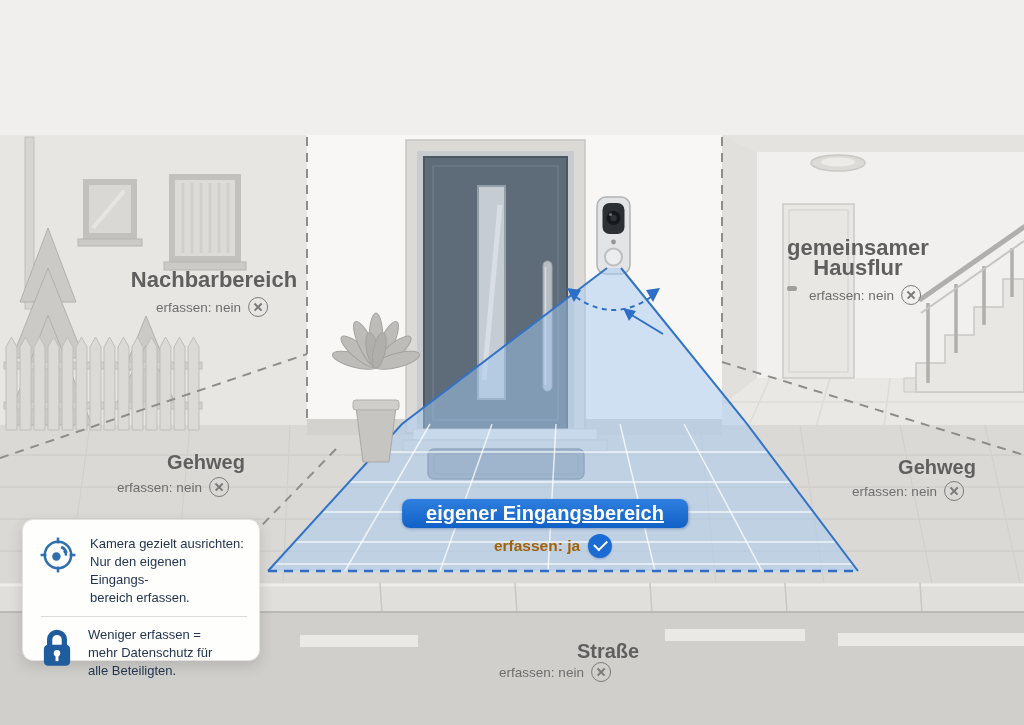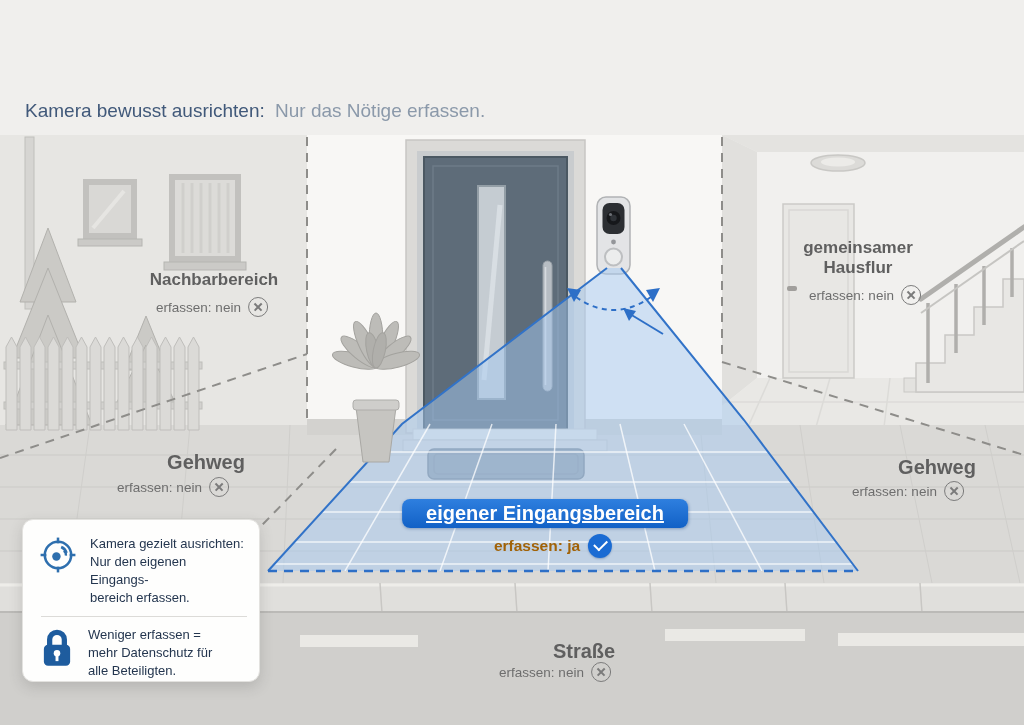"Kamera bewusst ausrichten: Nur das" p.subtitle { html: <p> <span>Kamera bewusst ausrichten:</span> <span>Nur das Nötige erfassen.</span> </p> -> none }
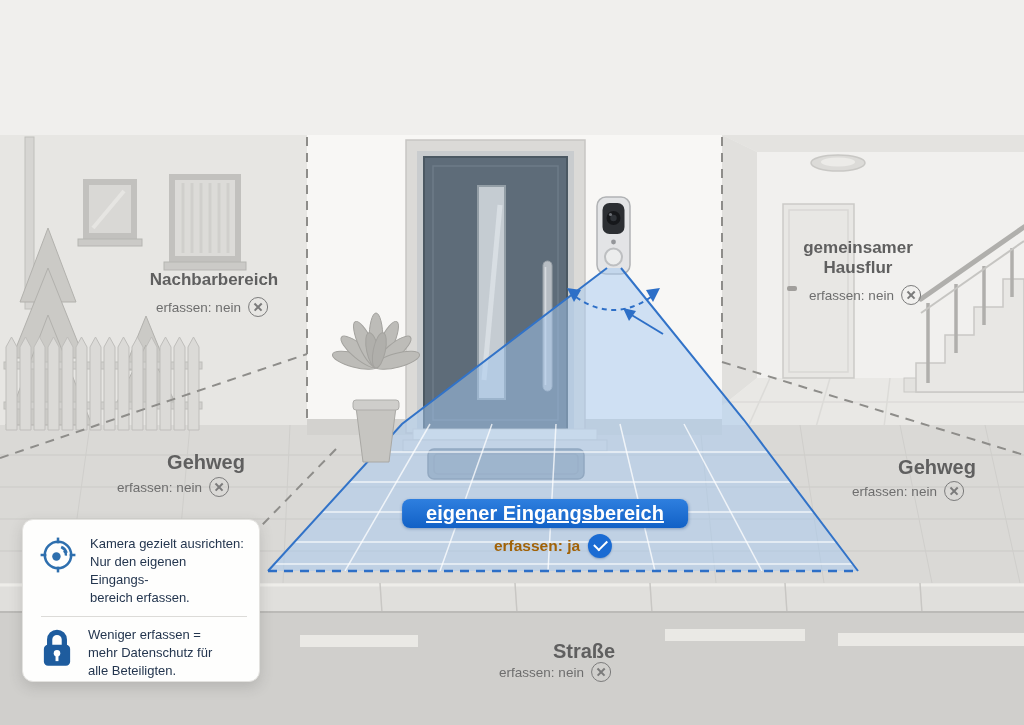"gemeinsamer" .glabel { font-size: 17px -> 22px }
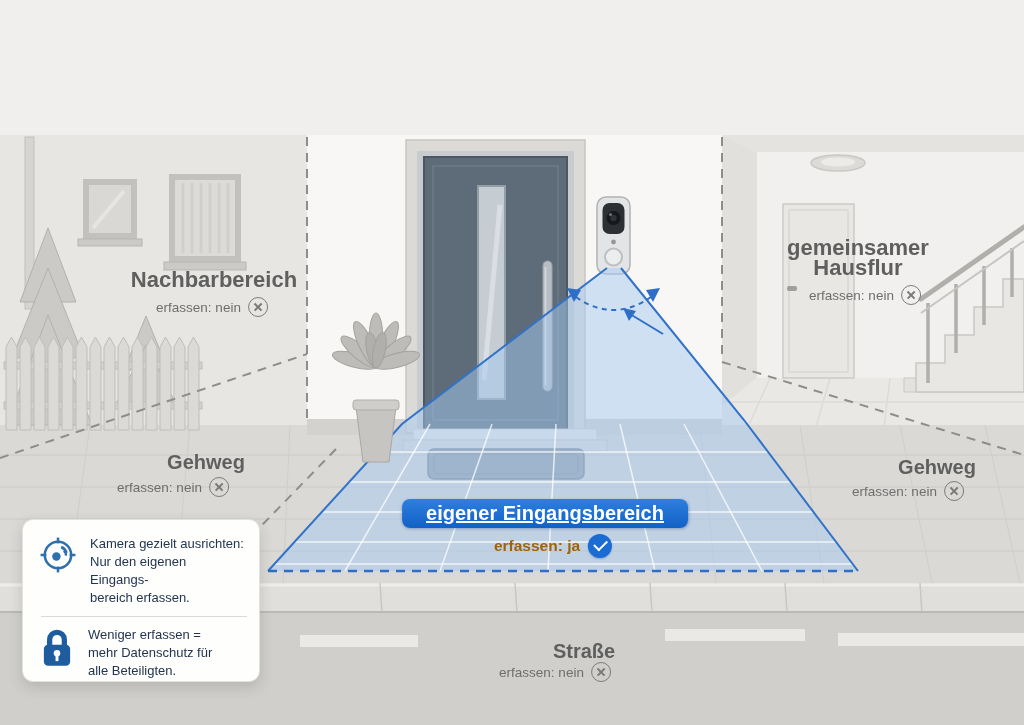"Kamera gezielt ausrichten:" .info-box { height: 163px -> 142px }
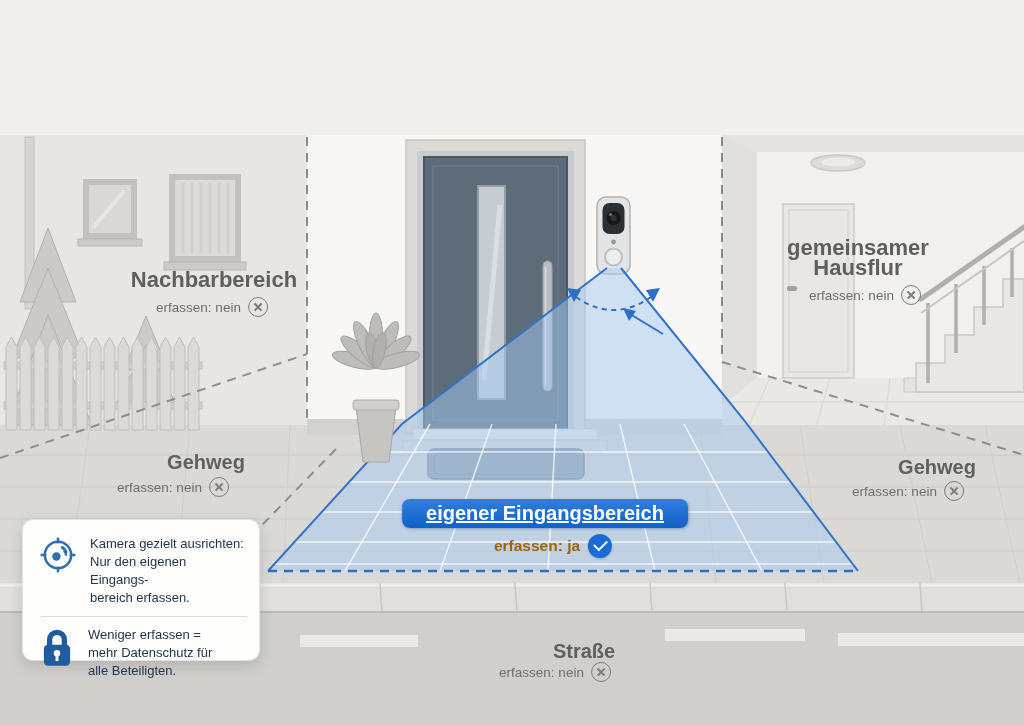"Straße" div.glabel { left: 544px -> 568px }
